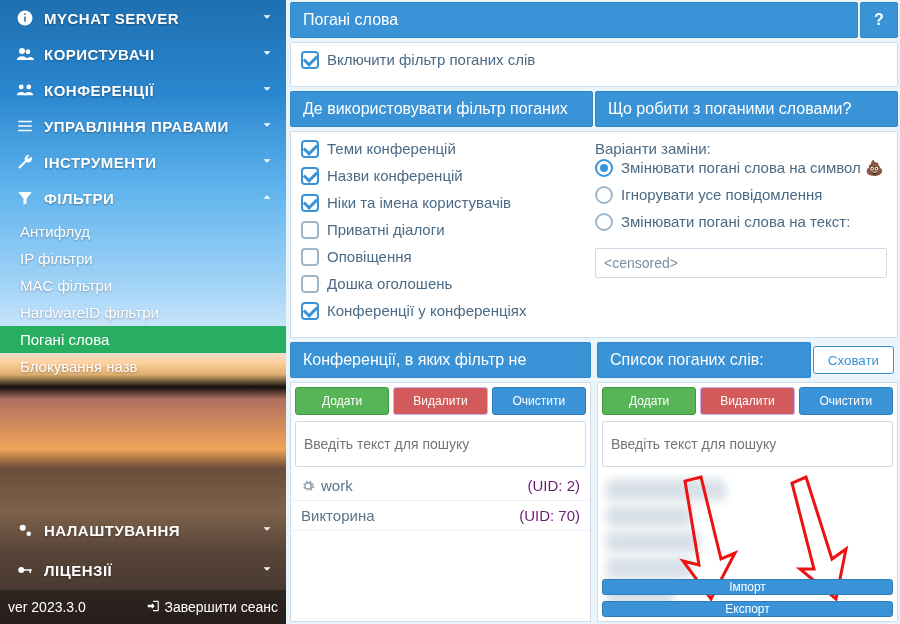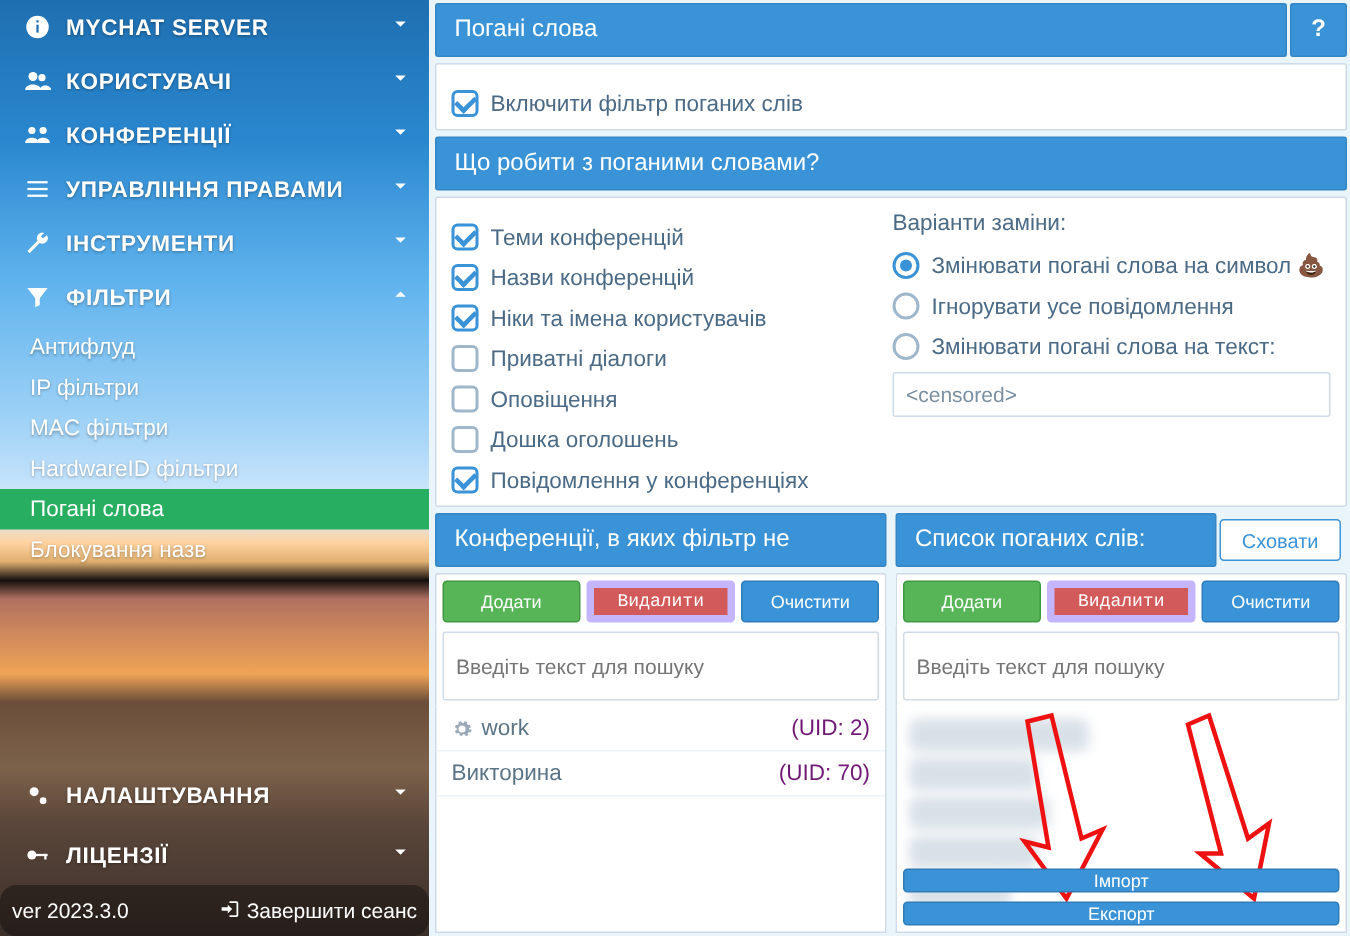"Включити фільтр поганих слів" .ck-row, .rd-row { align-items: flex-end -> flex-start }
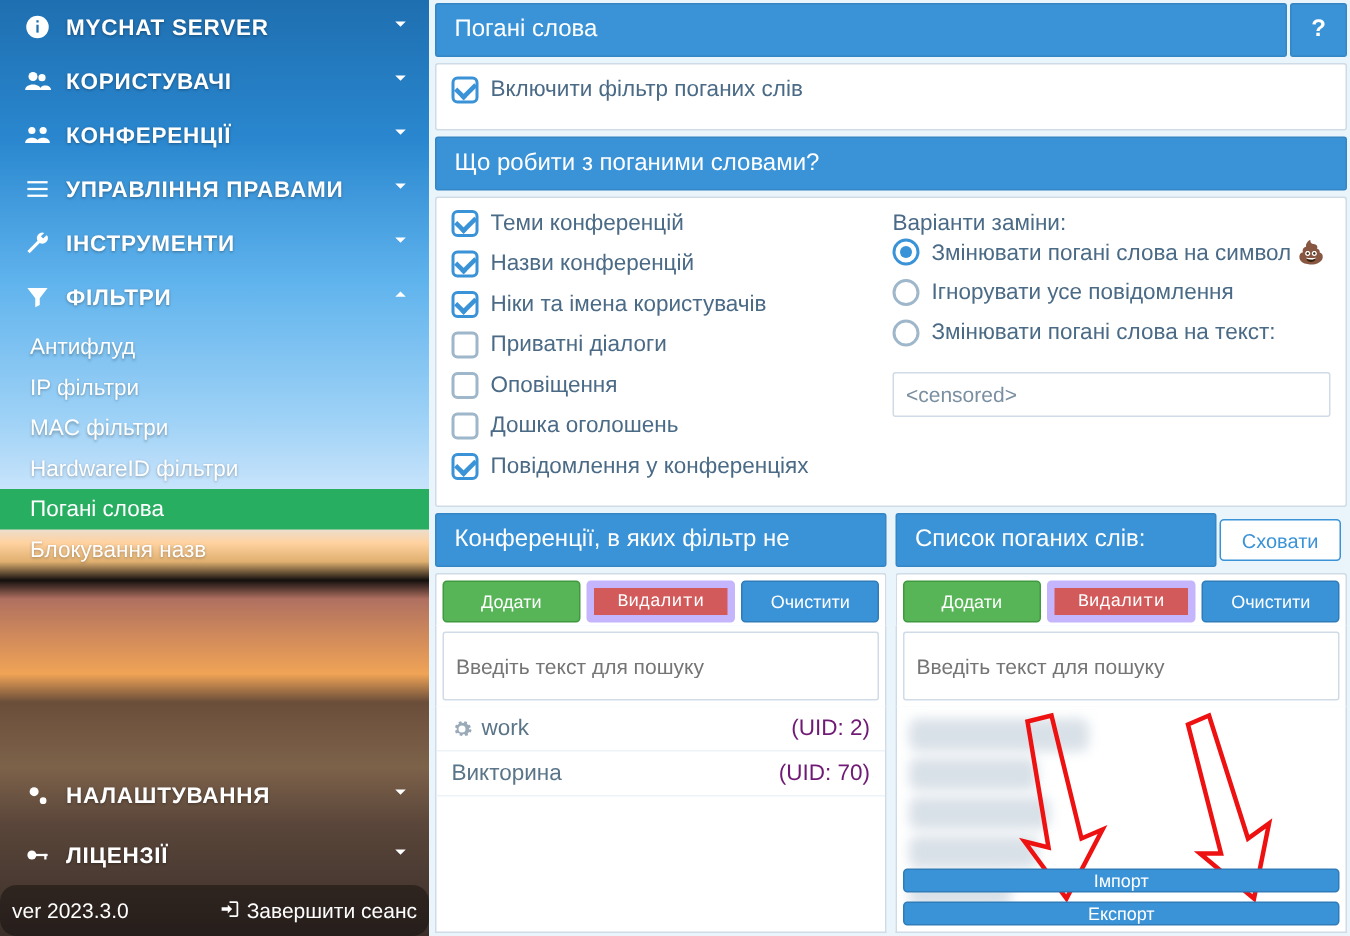"Де використовувати фільтр поганих" div.hdr { html: none -> <div>Де використовувати фільтр поганих</div> }
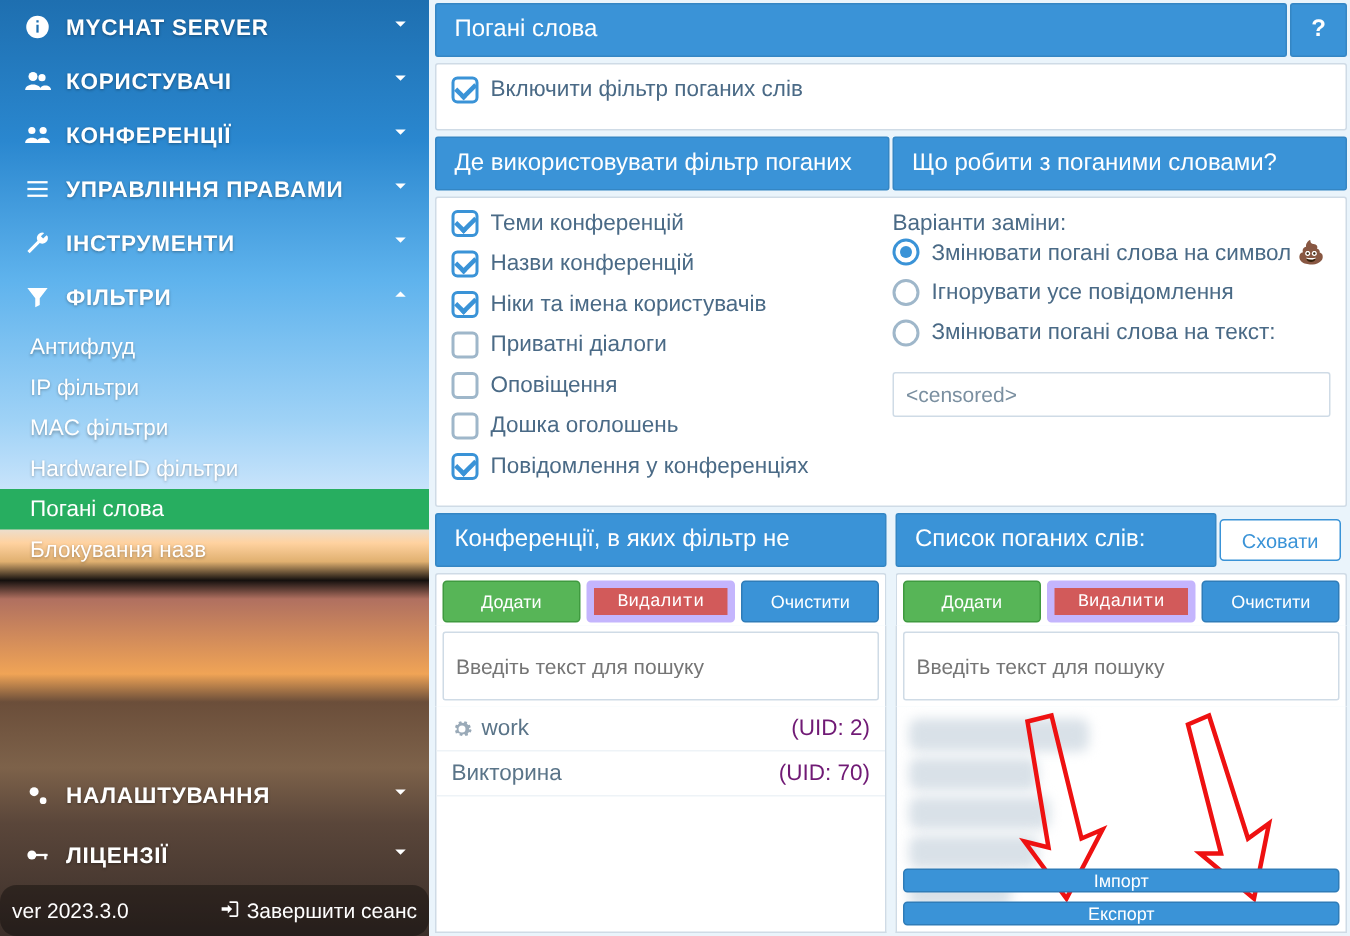"Повідомлення у конференціях" span { text: Повідомлення -> Конференції }
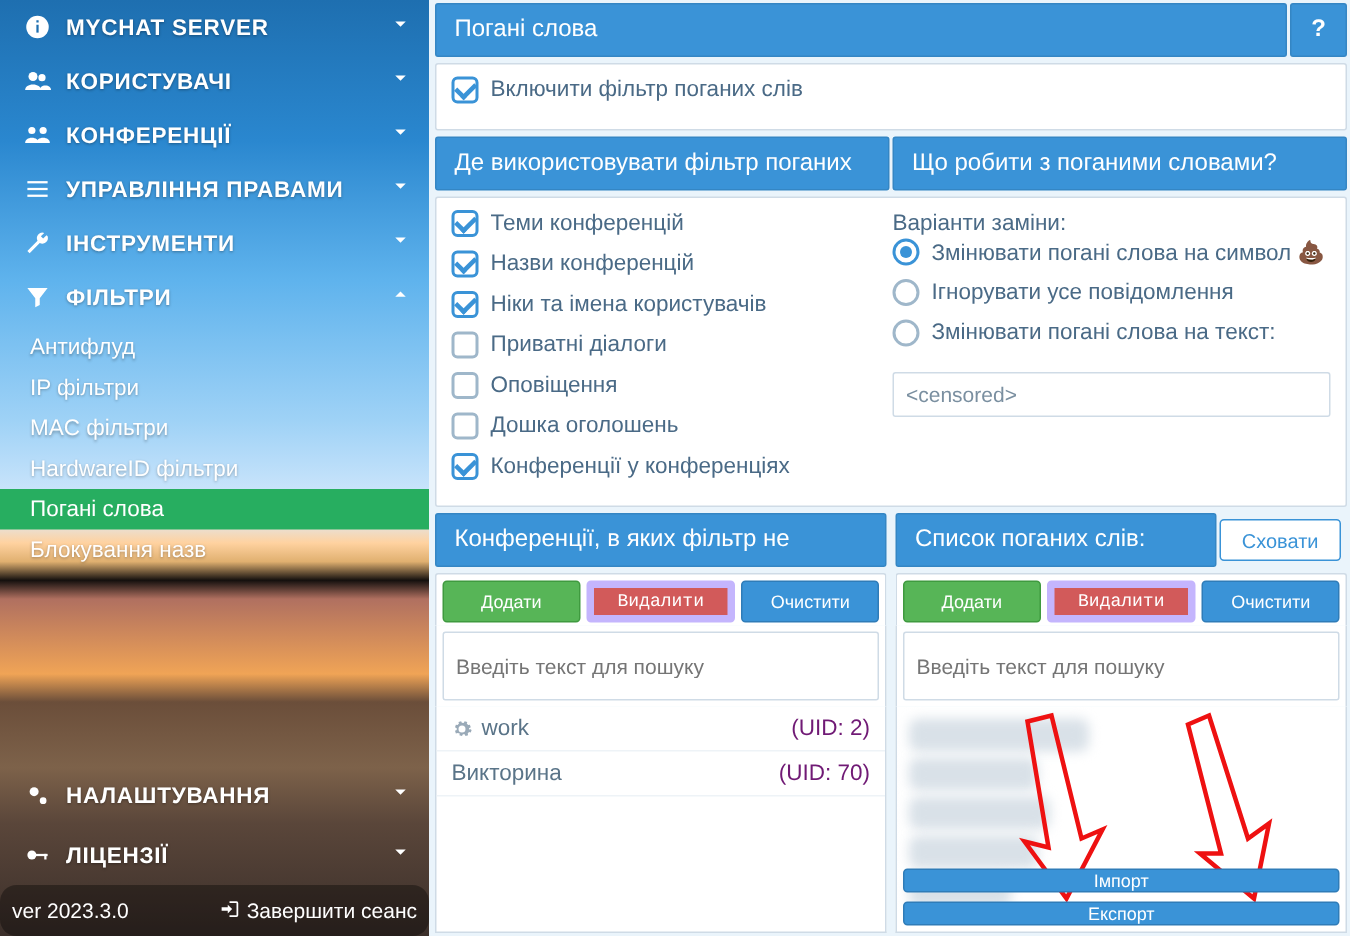"Видалити" .btn.red { border: 5px solid #c4b5fd -> 1px solid #c4b5fd; font-family: Liberation Mono, monospace -> none }
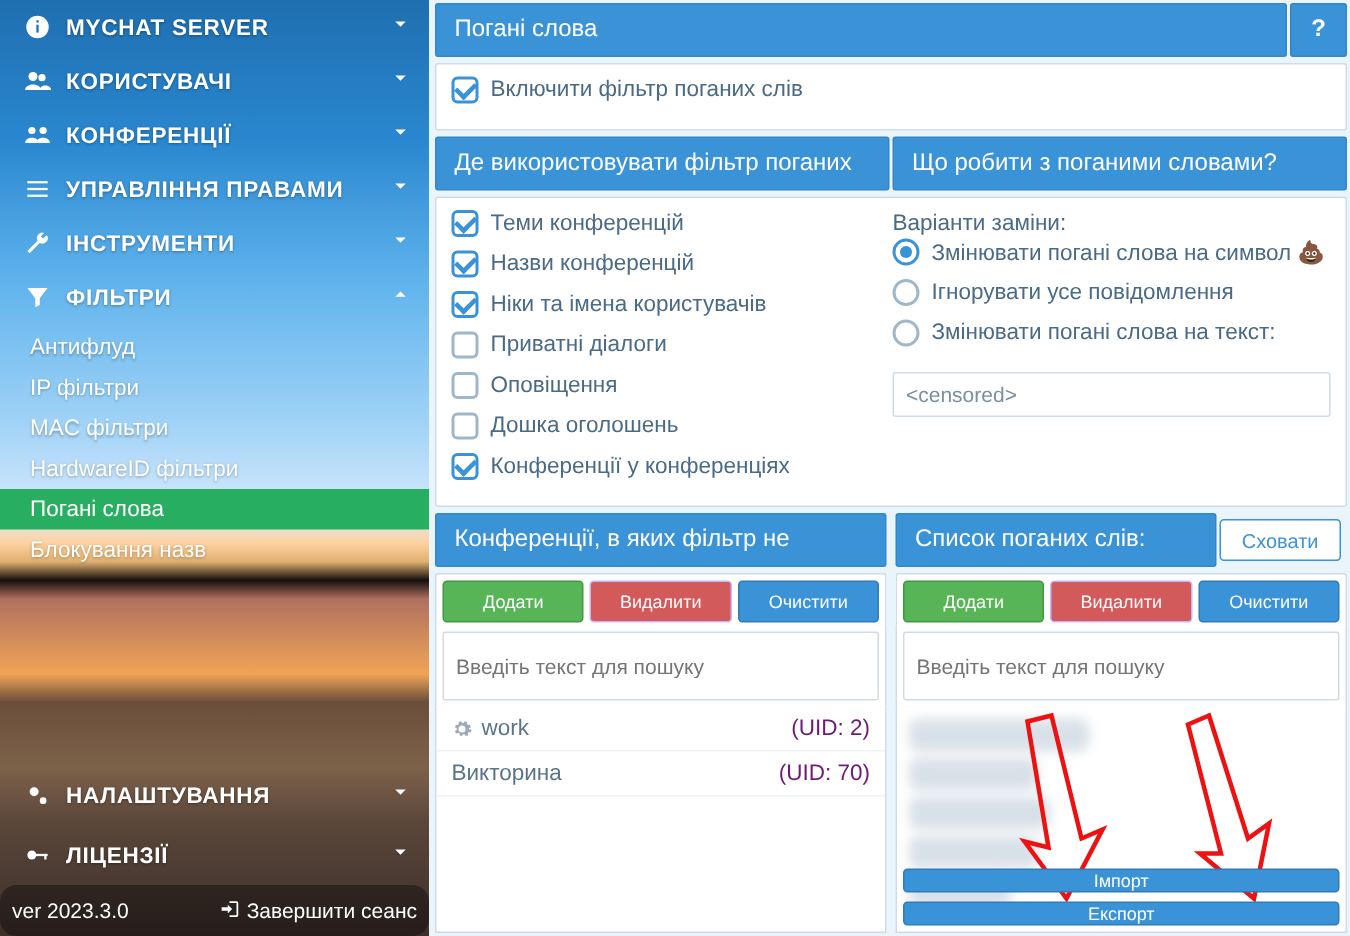"ver 2023.3.0" .bottombar { border-radius: 11px -> none }
